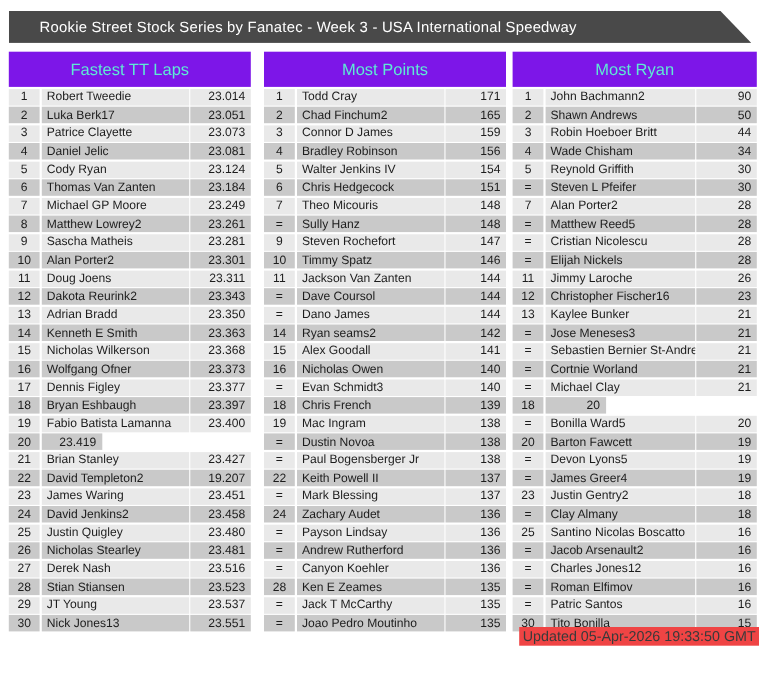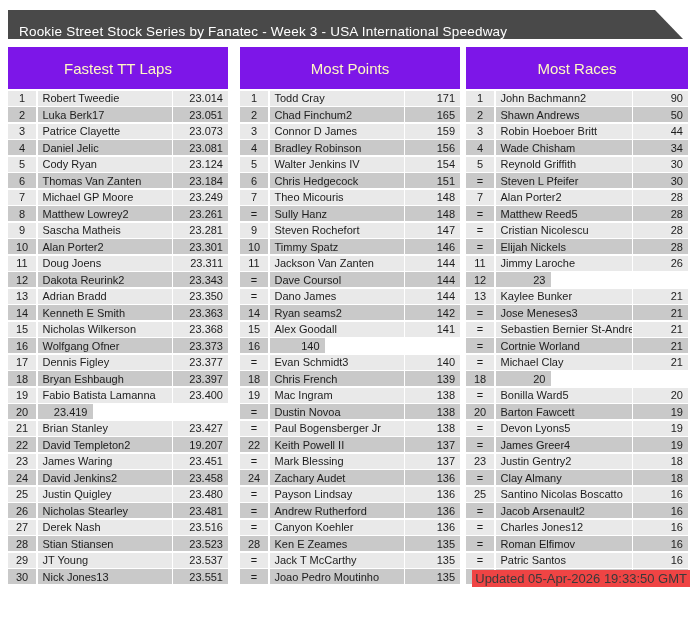"Rookie Street Stock Series by" .banner { align-items: flex-end -> center; padding-left: 11px -> 28px }
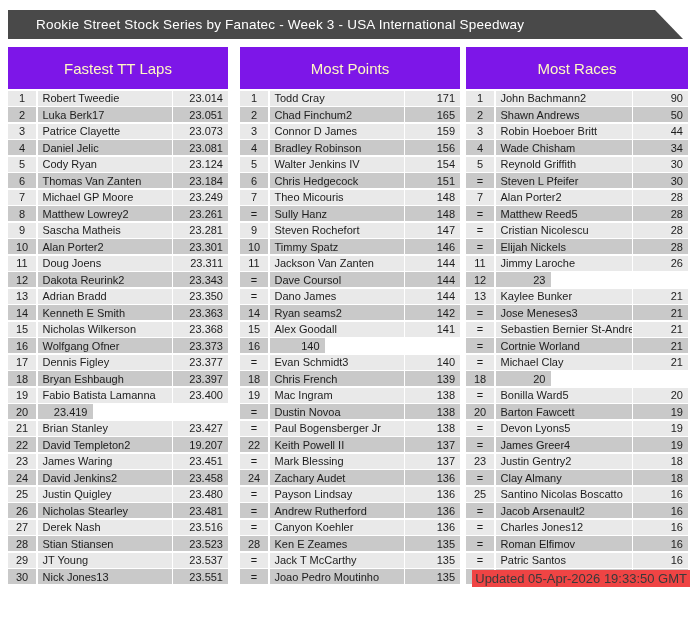"Fastest TT Laps" .board-header { color: #fef9c3 -> #5eead4; height: 42px -> 32px }
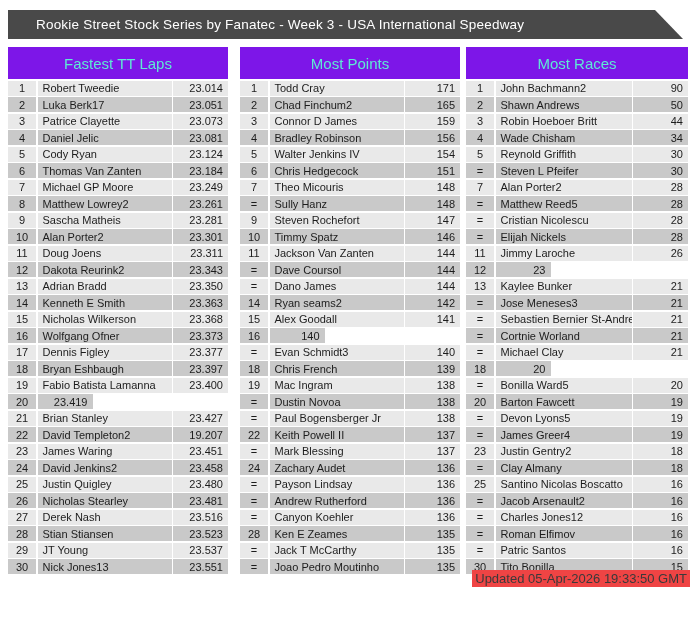"Most Races" div.board-header { text: Races -> Ryan }
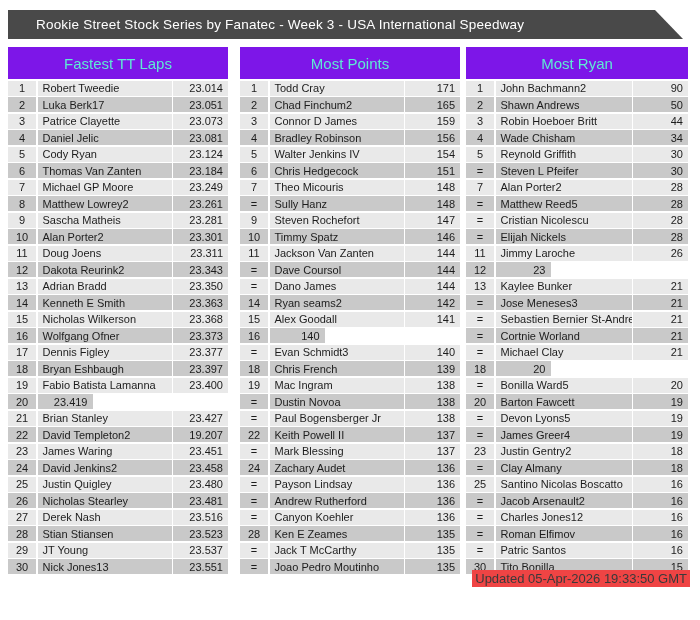"Christopher Fischer16" span.cell-name { html: none -> <span>Christopher Fischer16</span> }
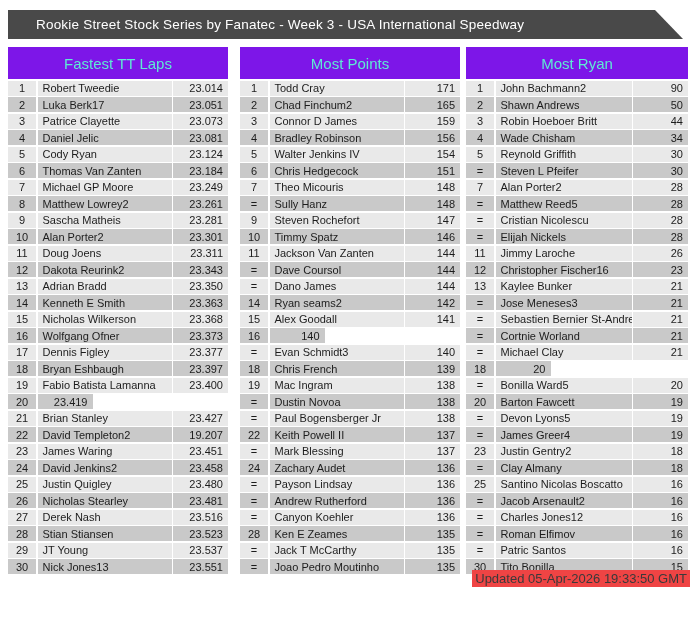"Nicholas Owen" span.cell-name { html: none -> <span>Nicholas Owen</span> }
